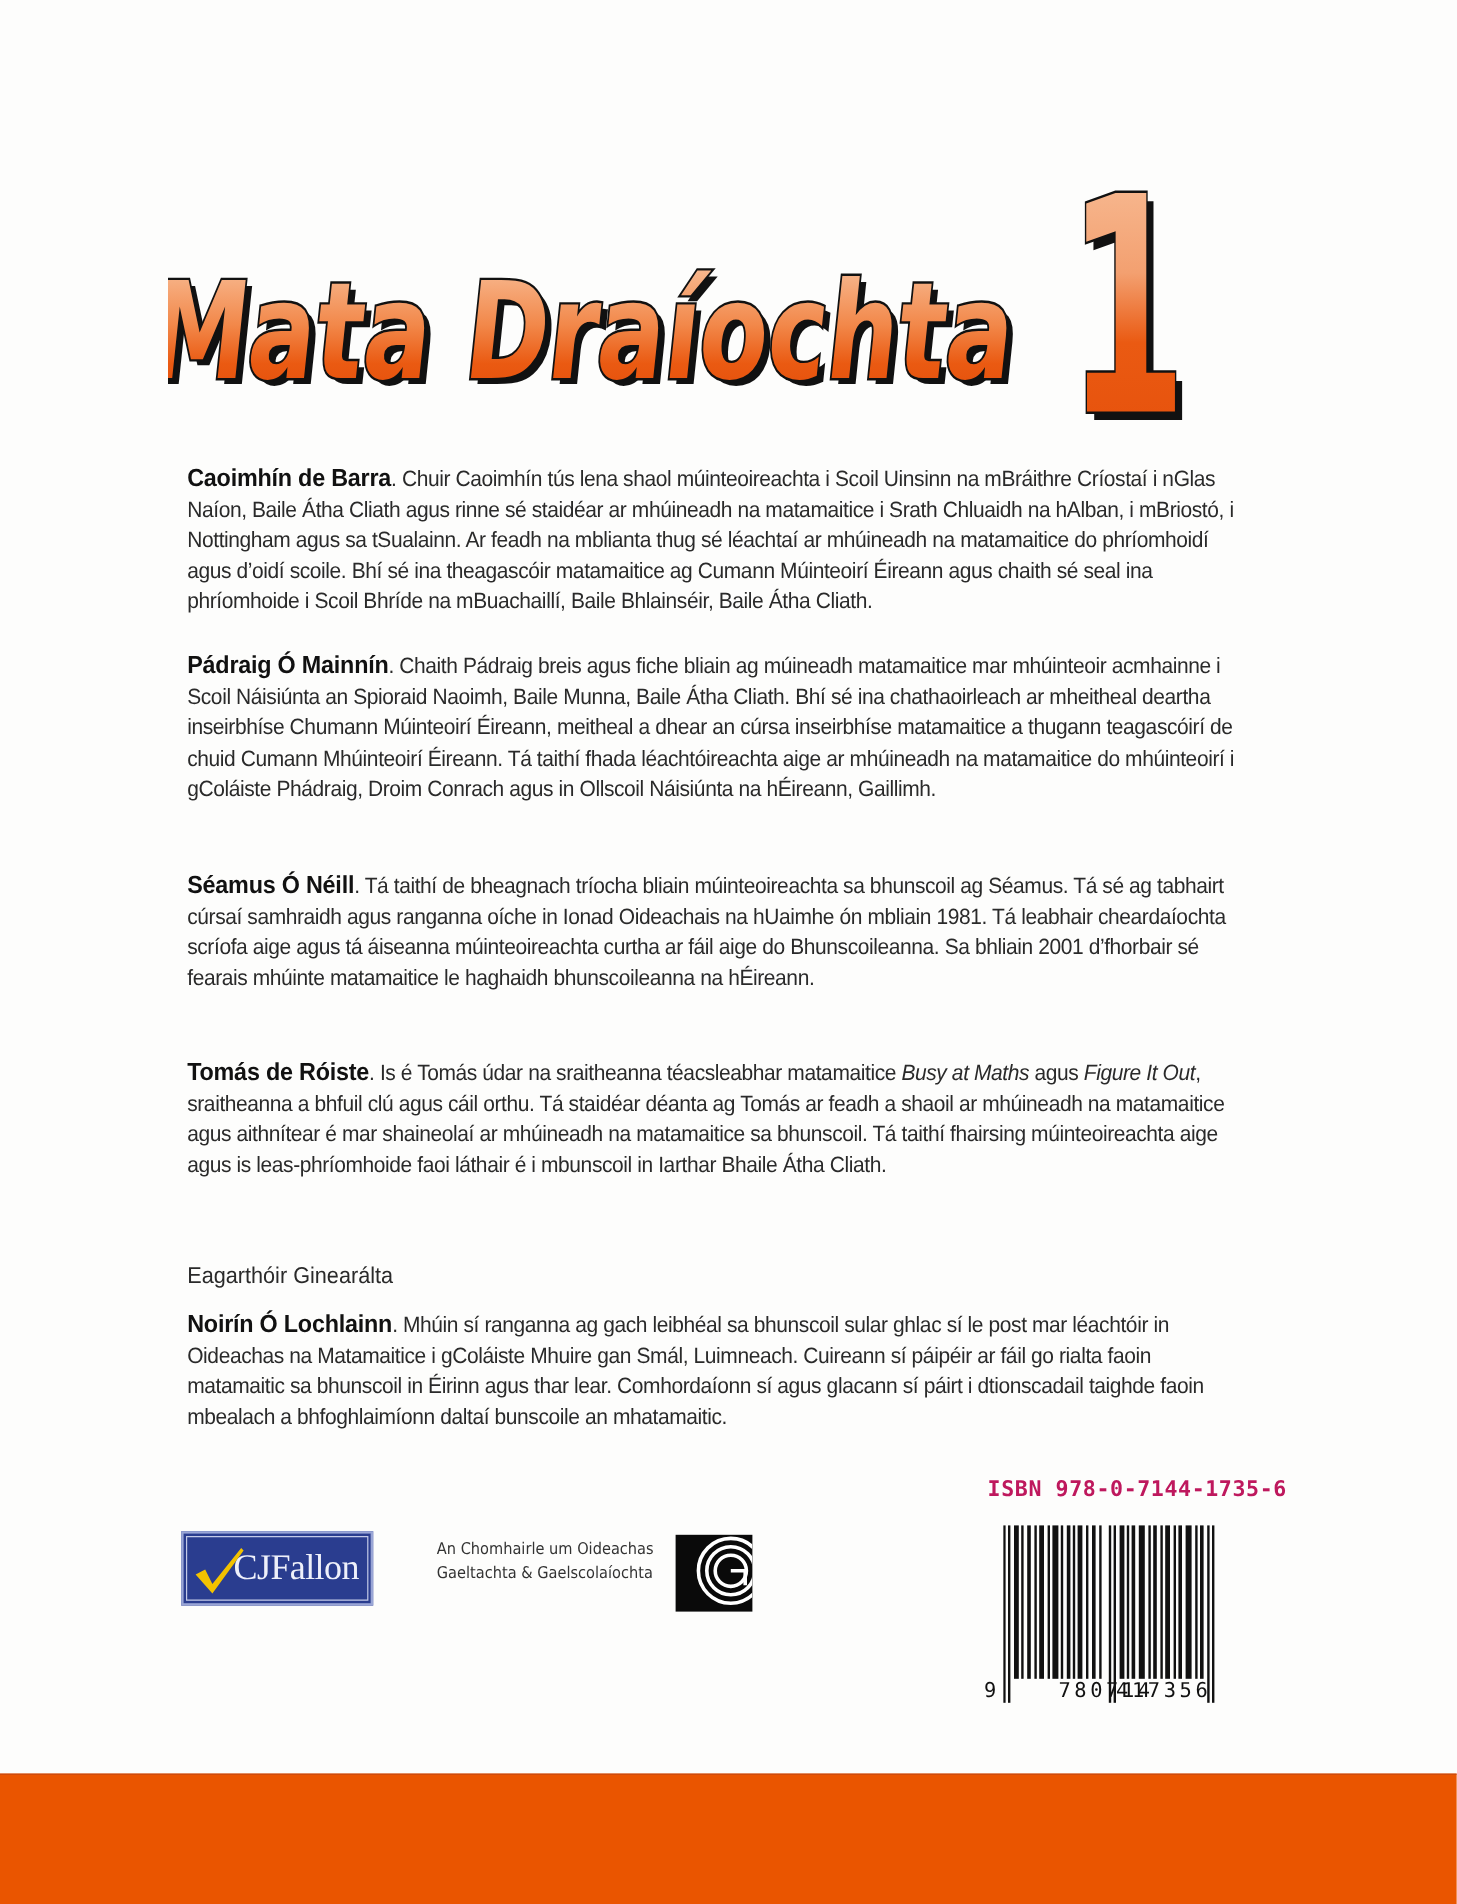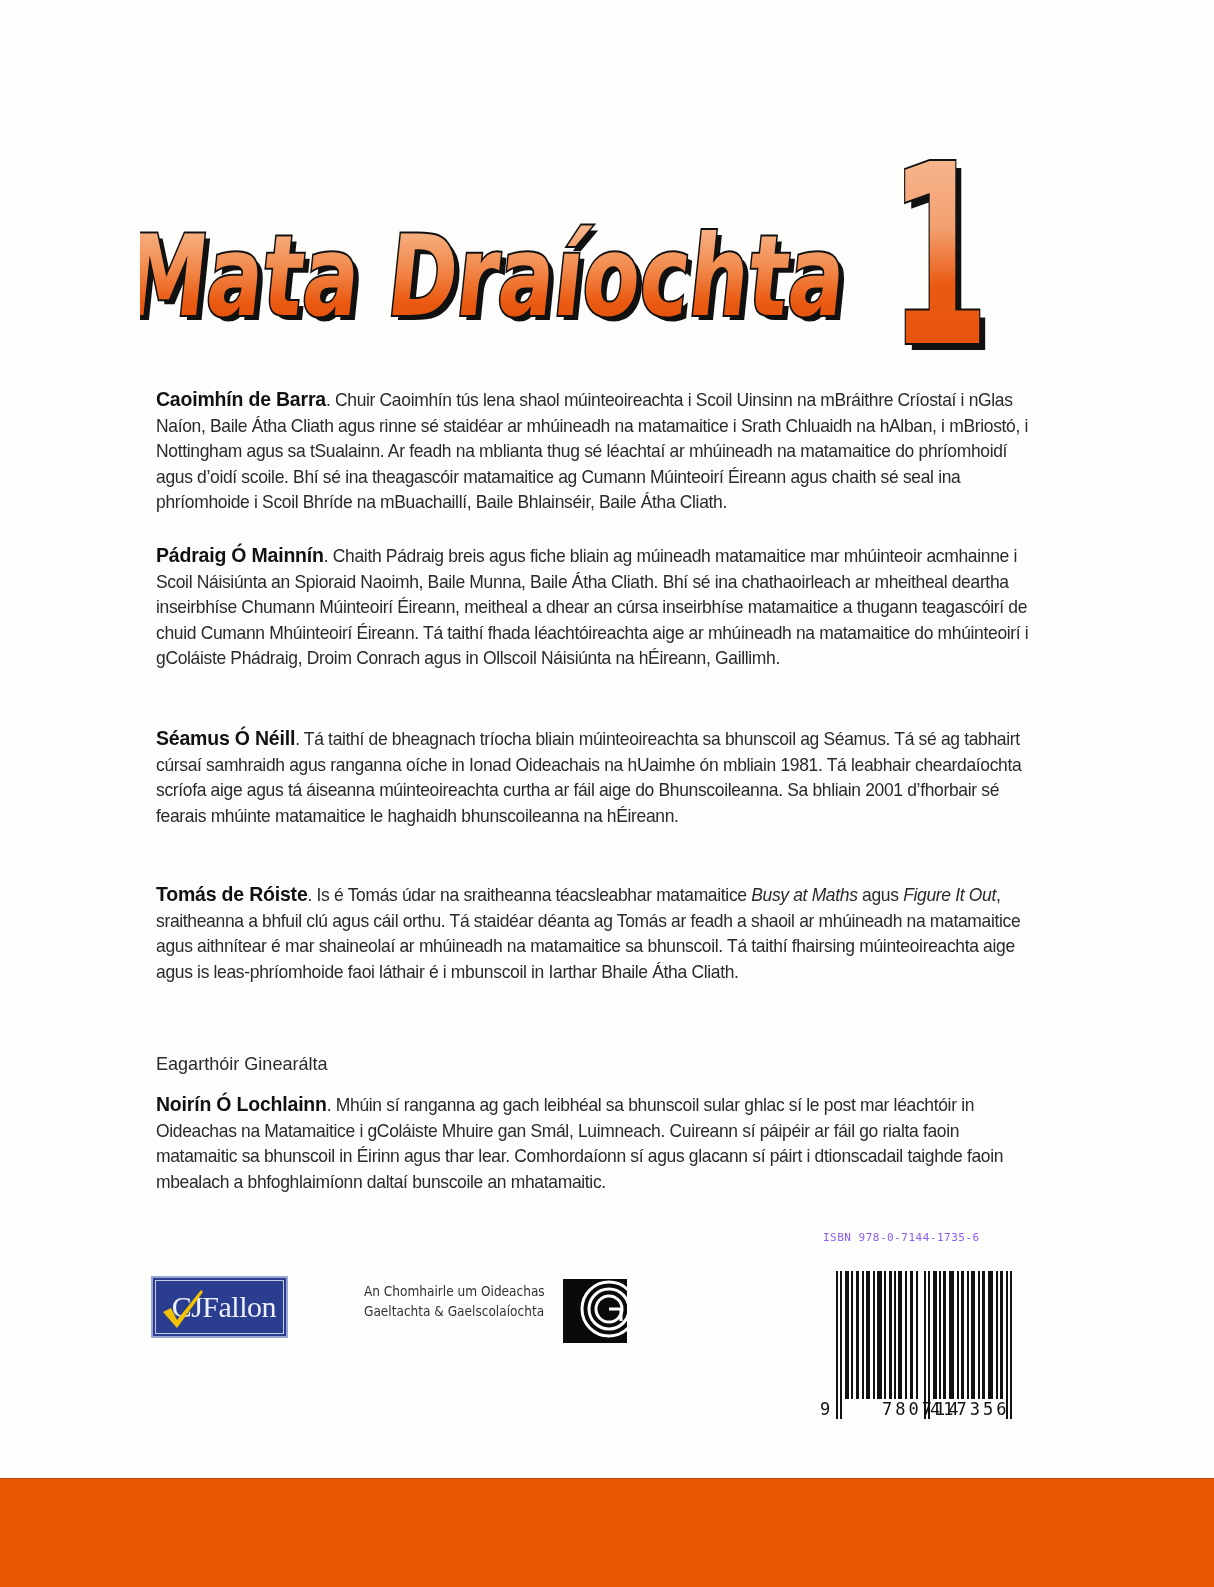"ISBN 978-0-7144-1735-6" .isbn { color: #8b5cf6 -> #be185d; font-size: 11px -> 18px; font-weight: none -> bold }
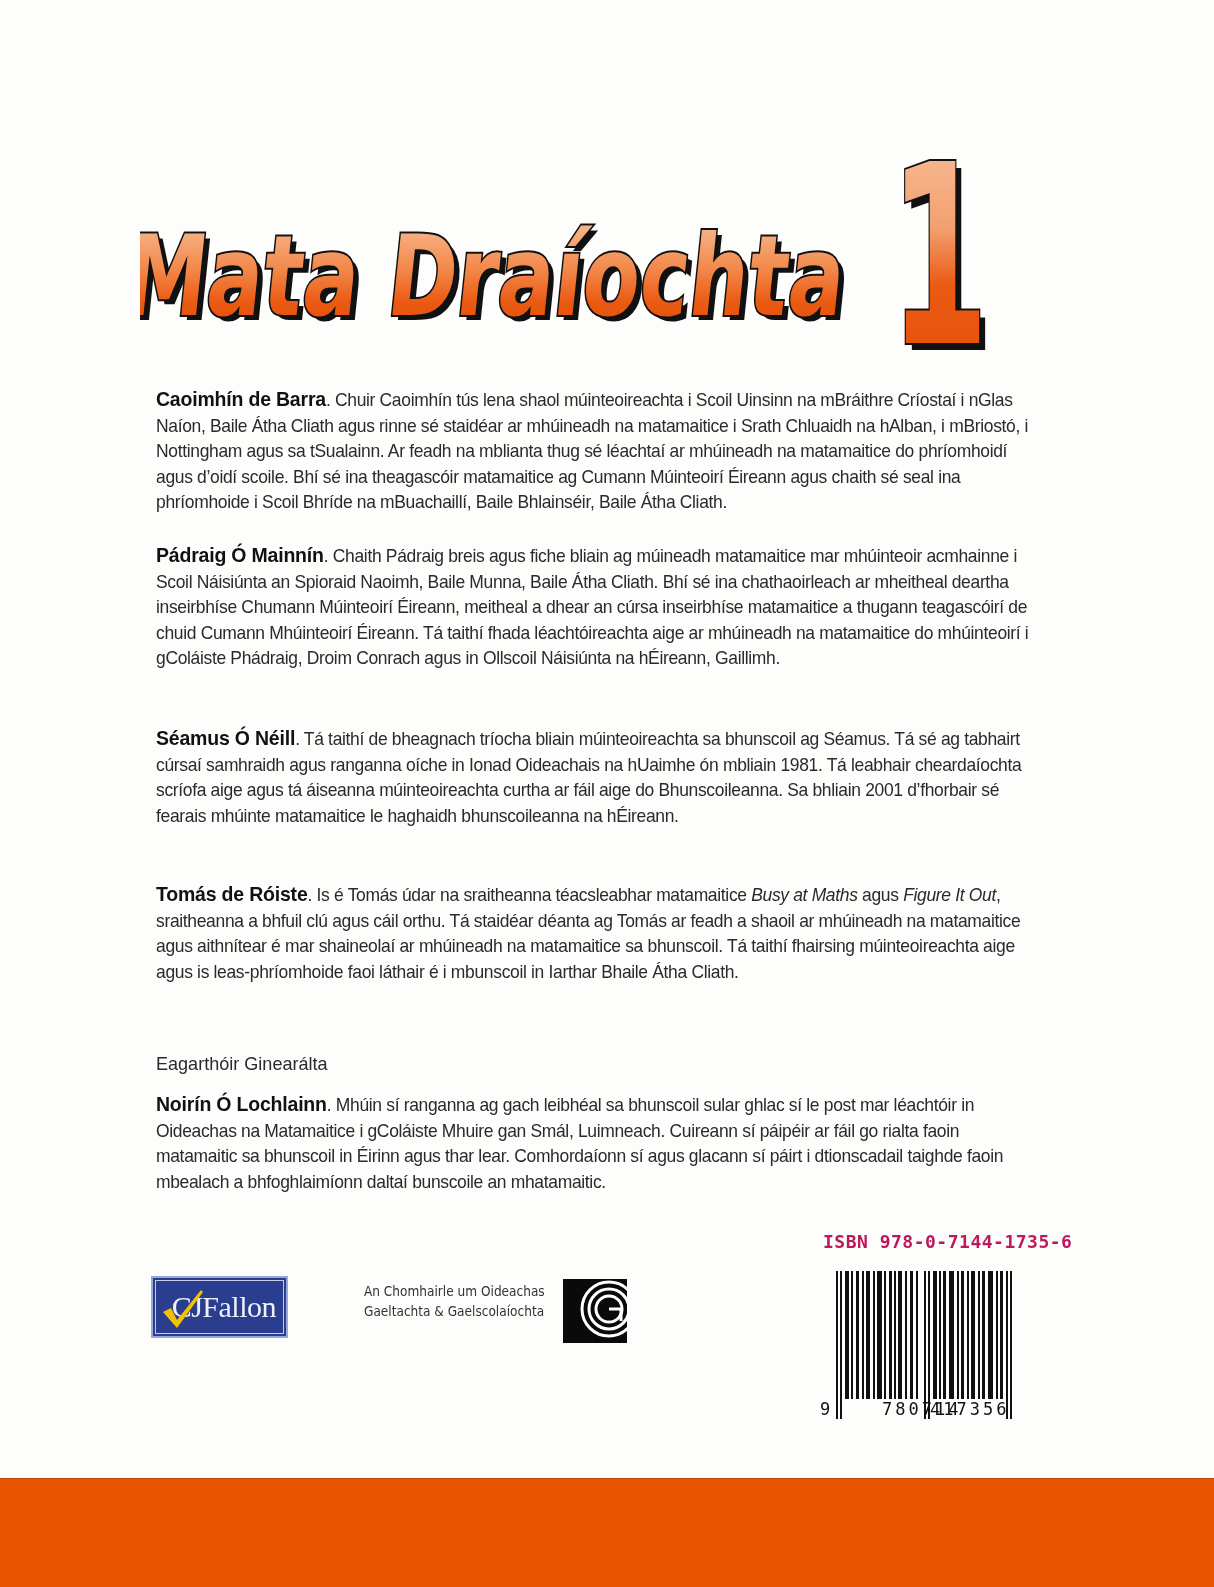"CJFallon" .logo-cj { width: 137px -> 160px }
